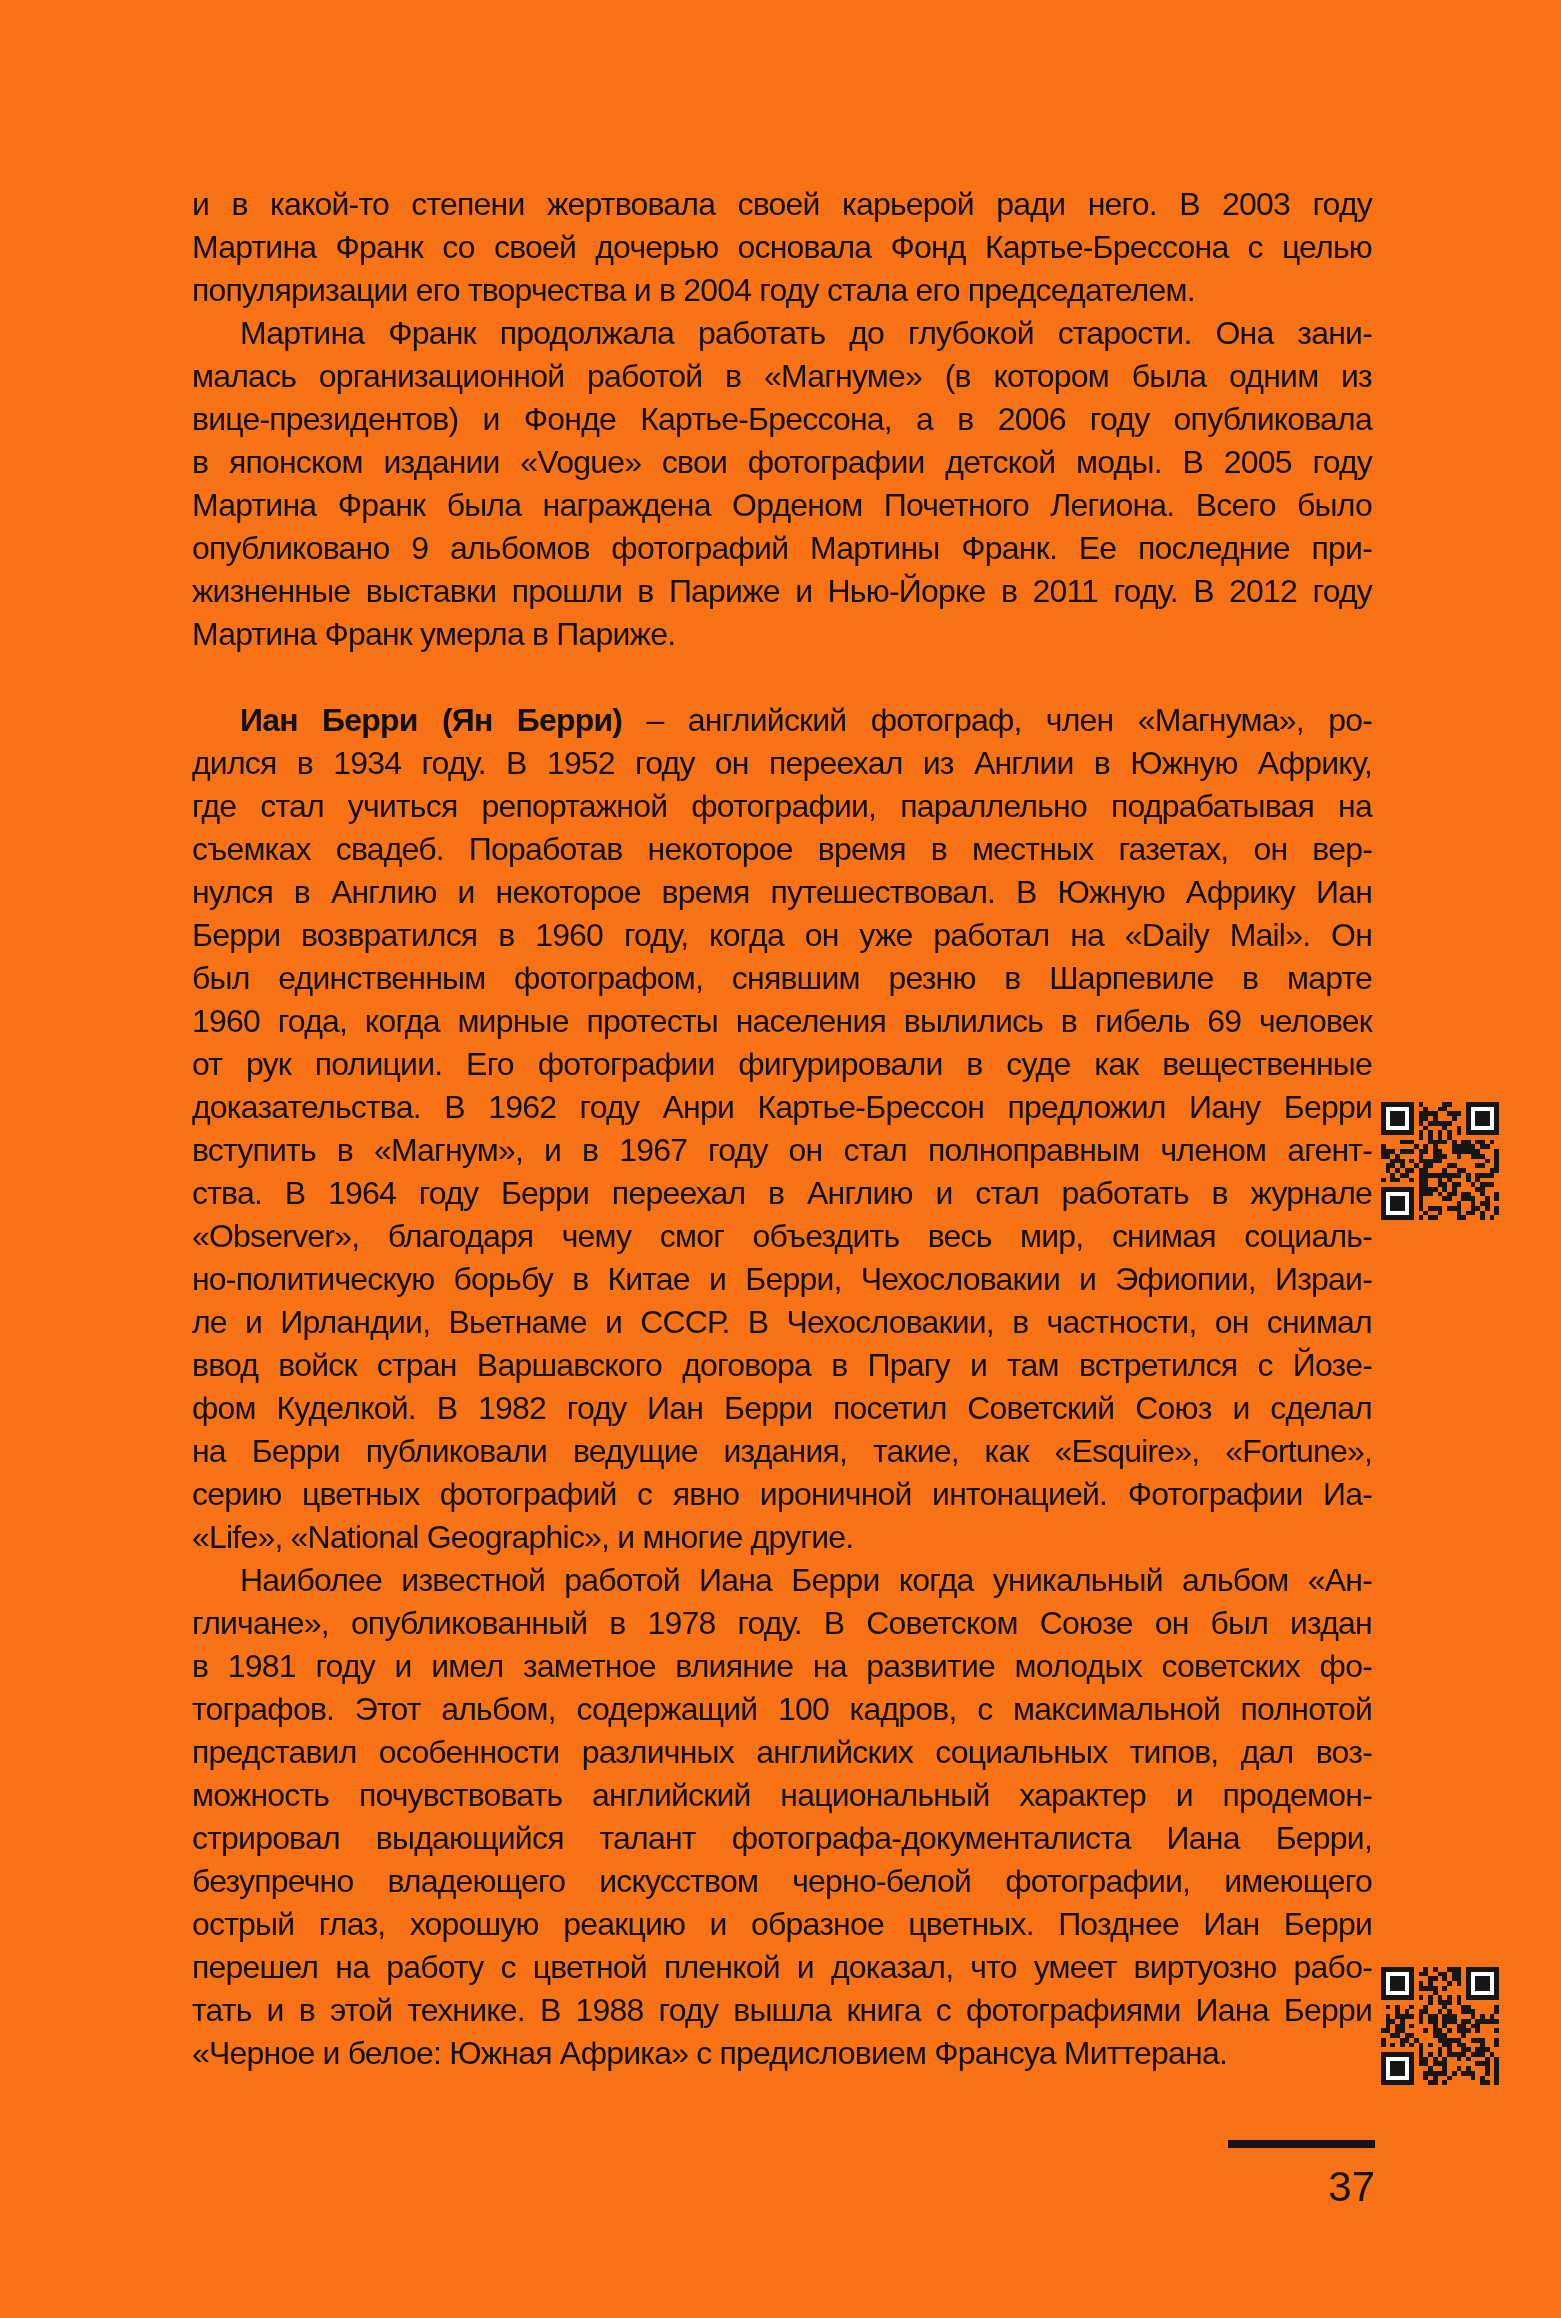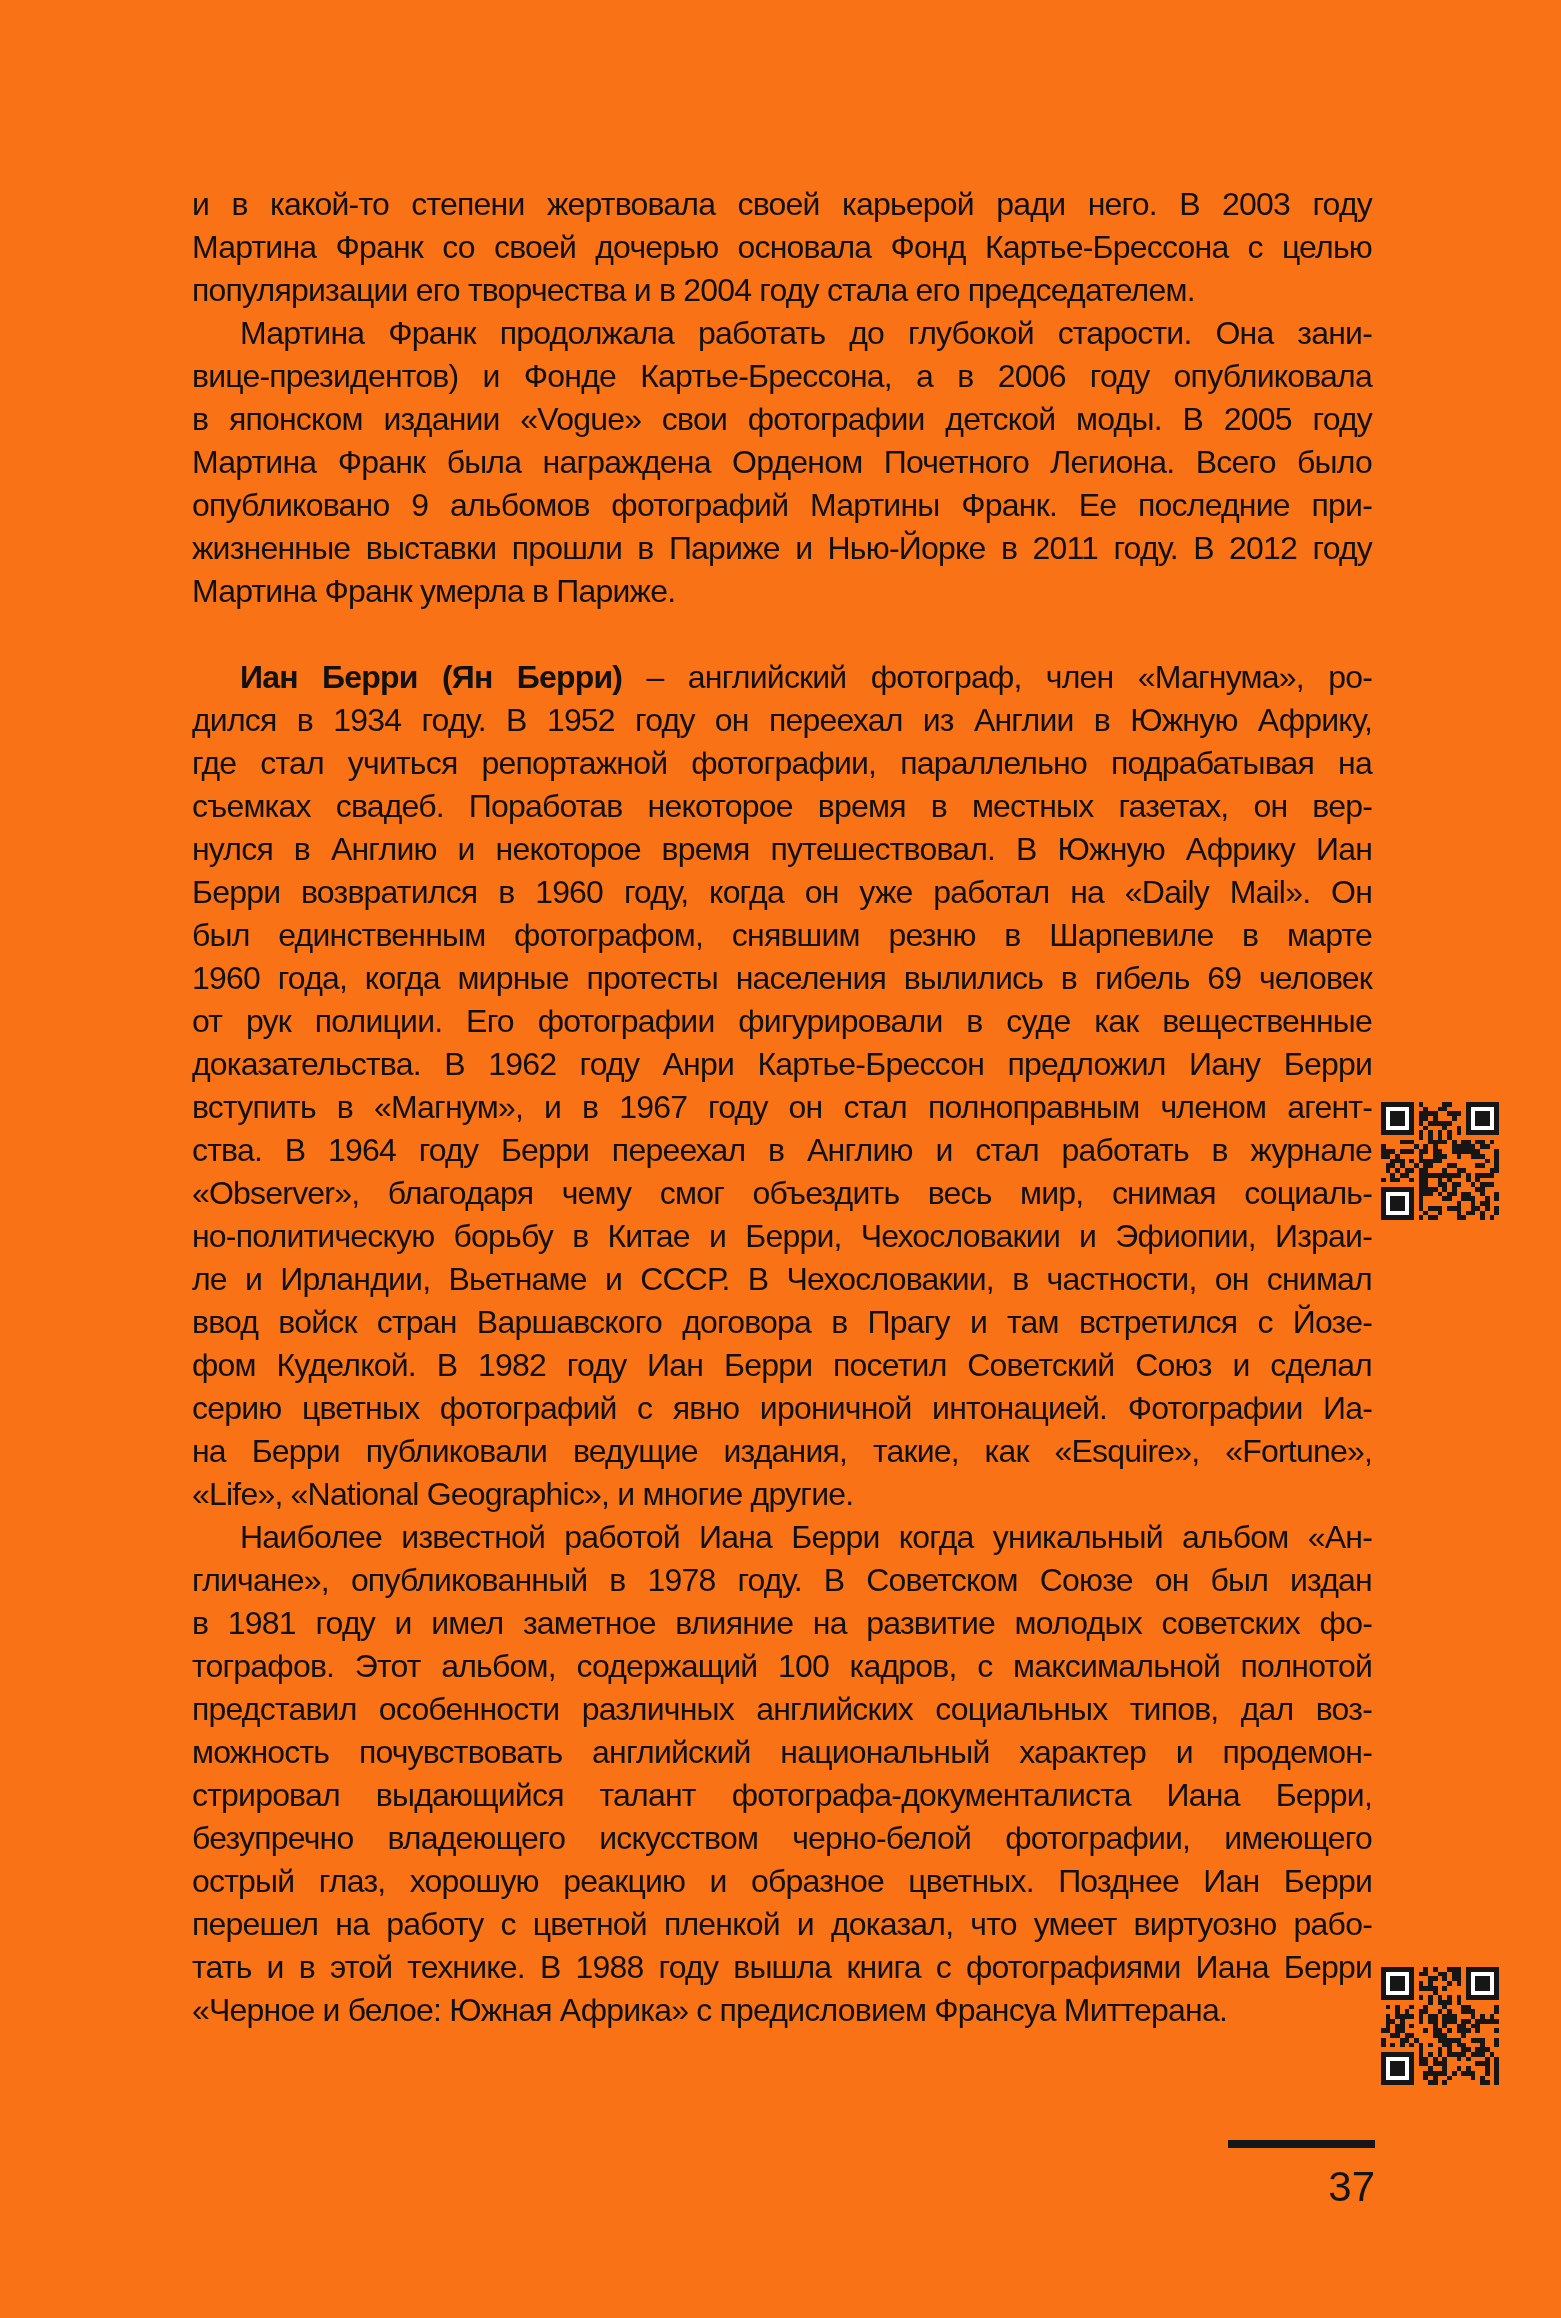"малась организационной работой в" div.line { html: none -> <div>малась организационной работой в «Магнуме» (в котором была одним из</div> }
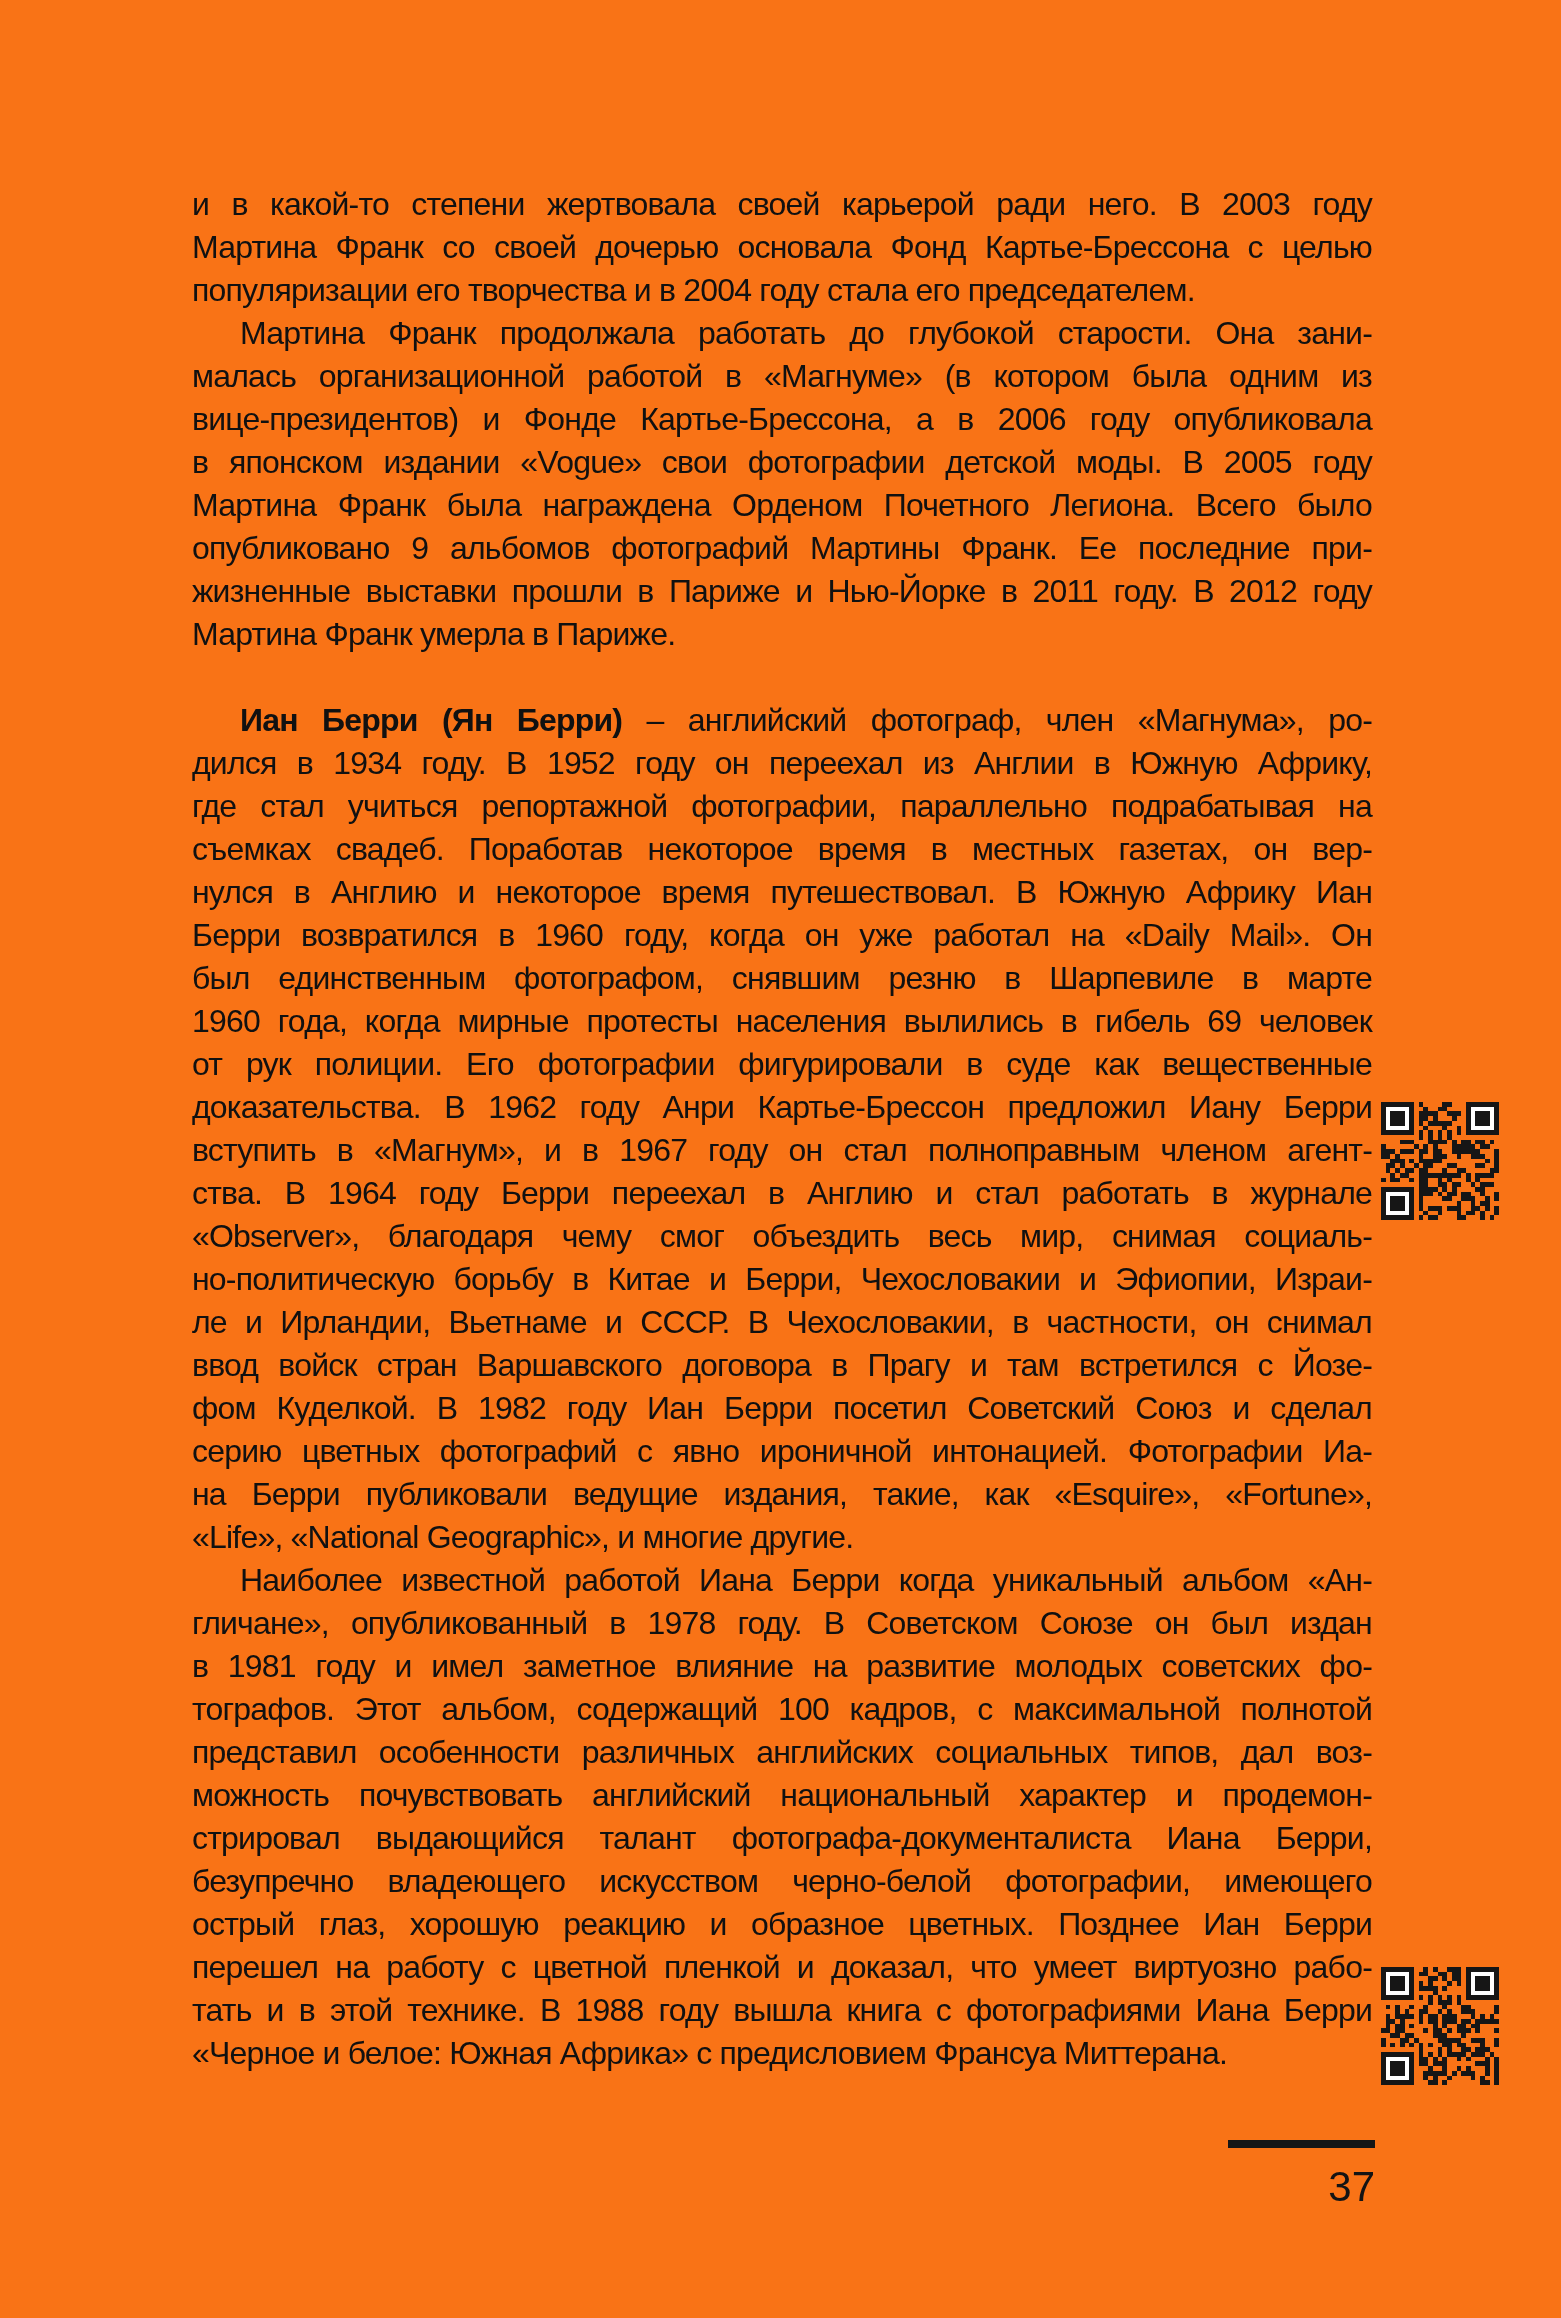"серию цветных фотографий с явно" div.line { order: before "на Берри публиковали ведущие издания," -> after "на Берри публиковали ведущие издания," }
